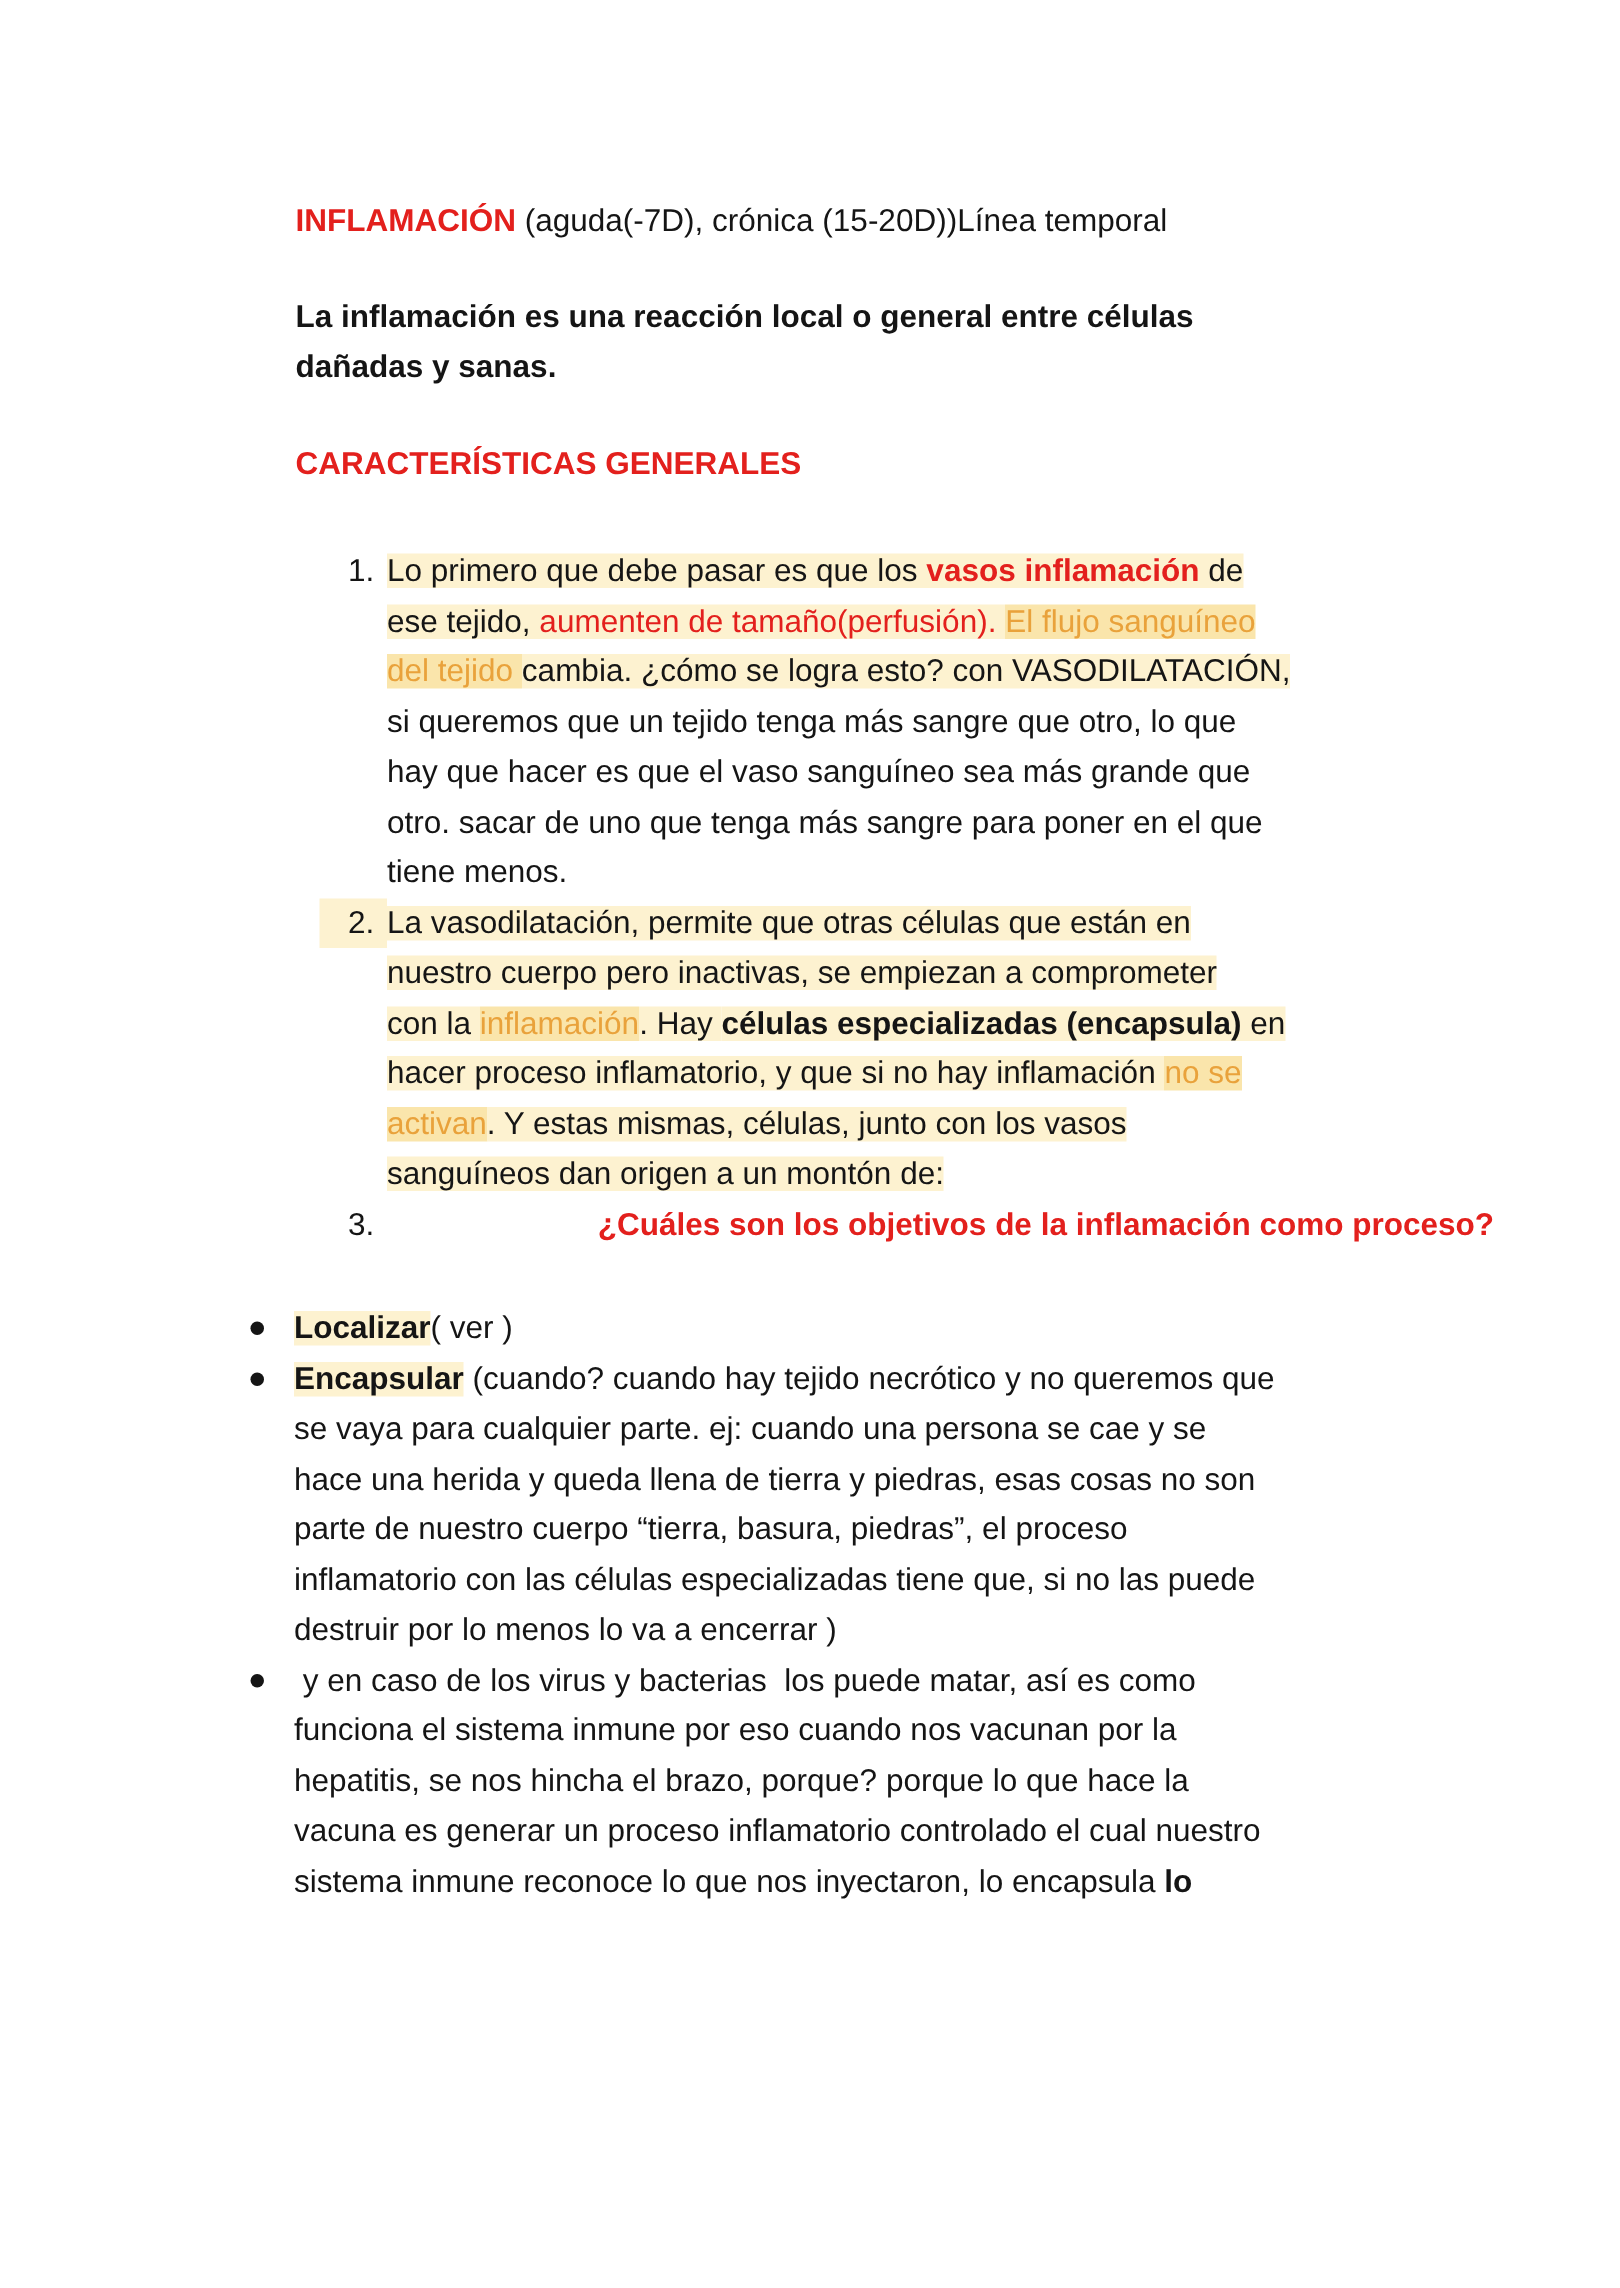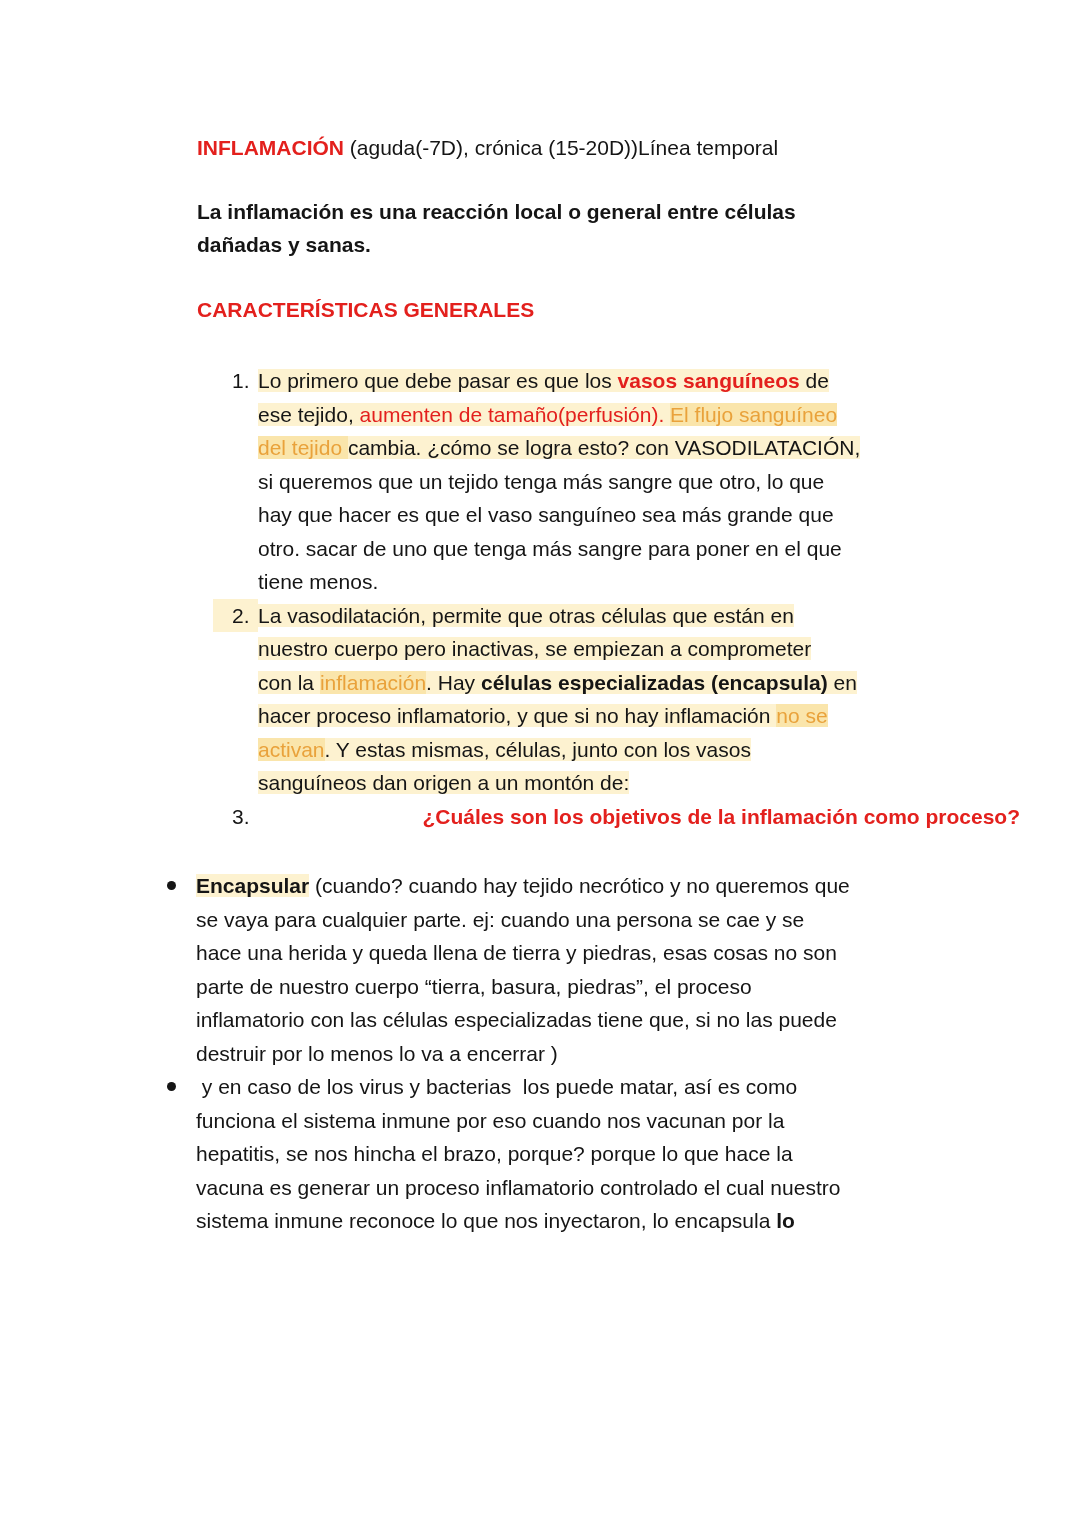"INFLAMACIÓN (aguda(-7D), crónica" .page { padding: 131px 60px 0 130px -> 131px 84px 0 130px }
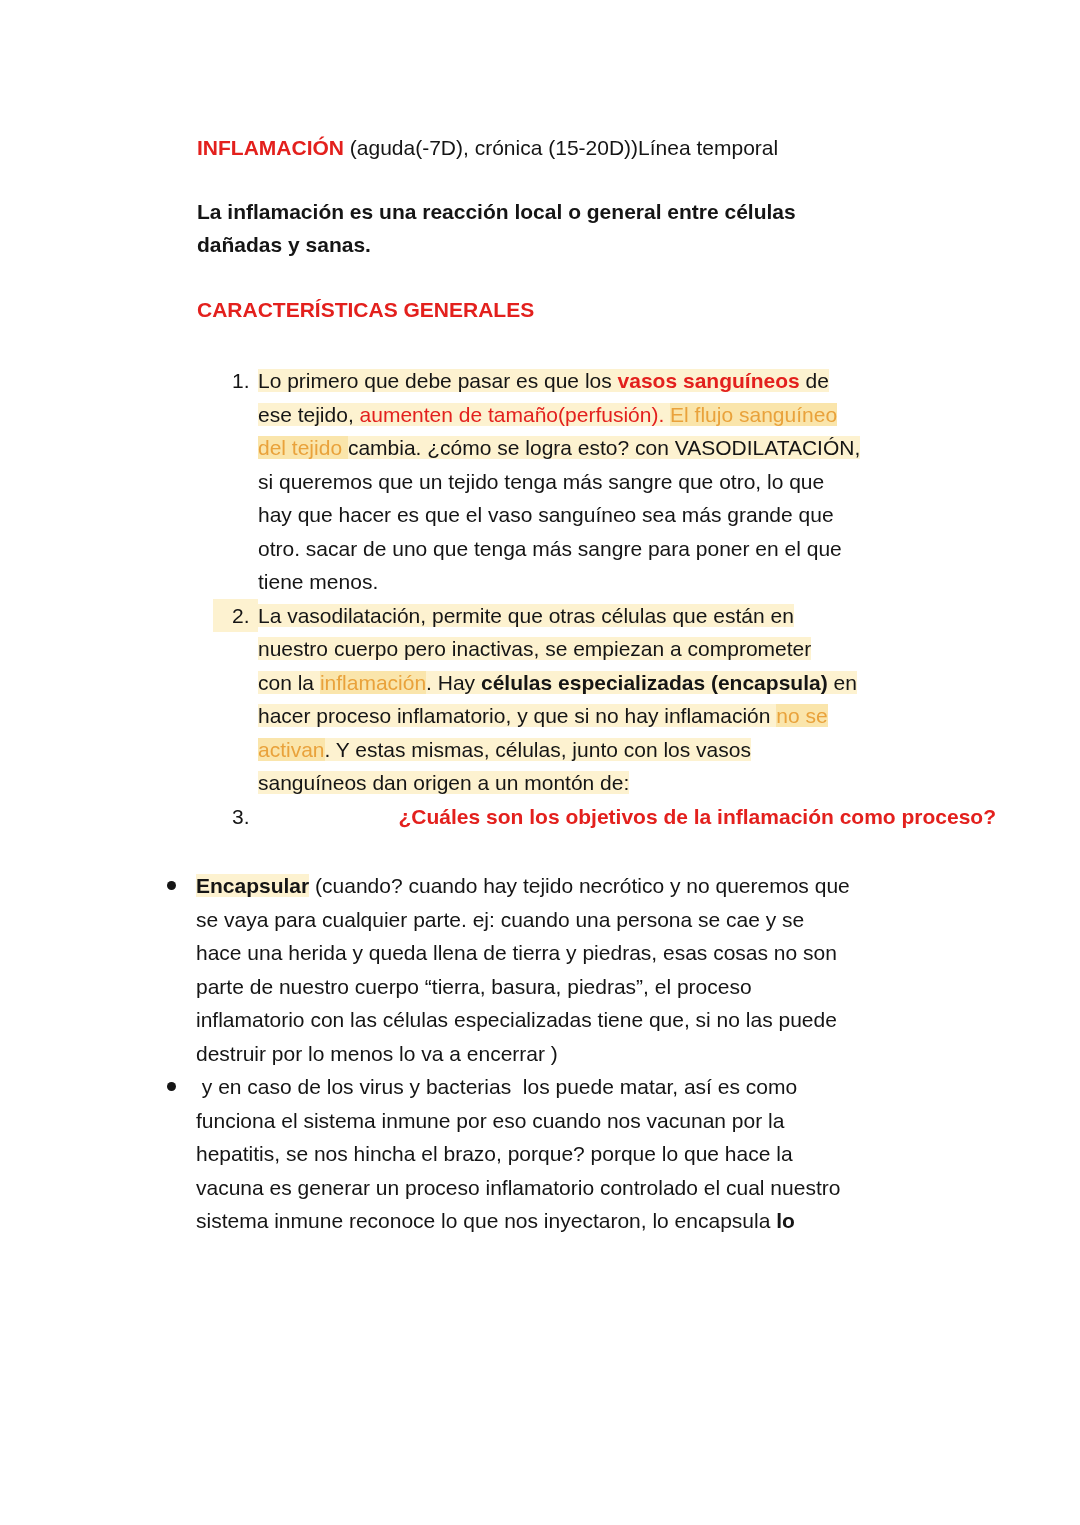"vasos sanguíneos" span.b { text: sanguíneos -> inflamación }
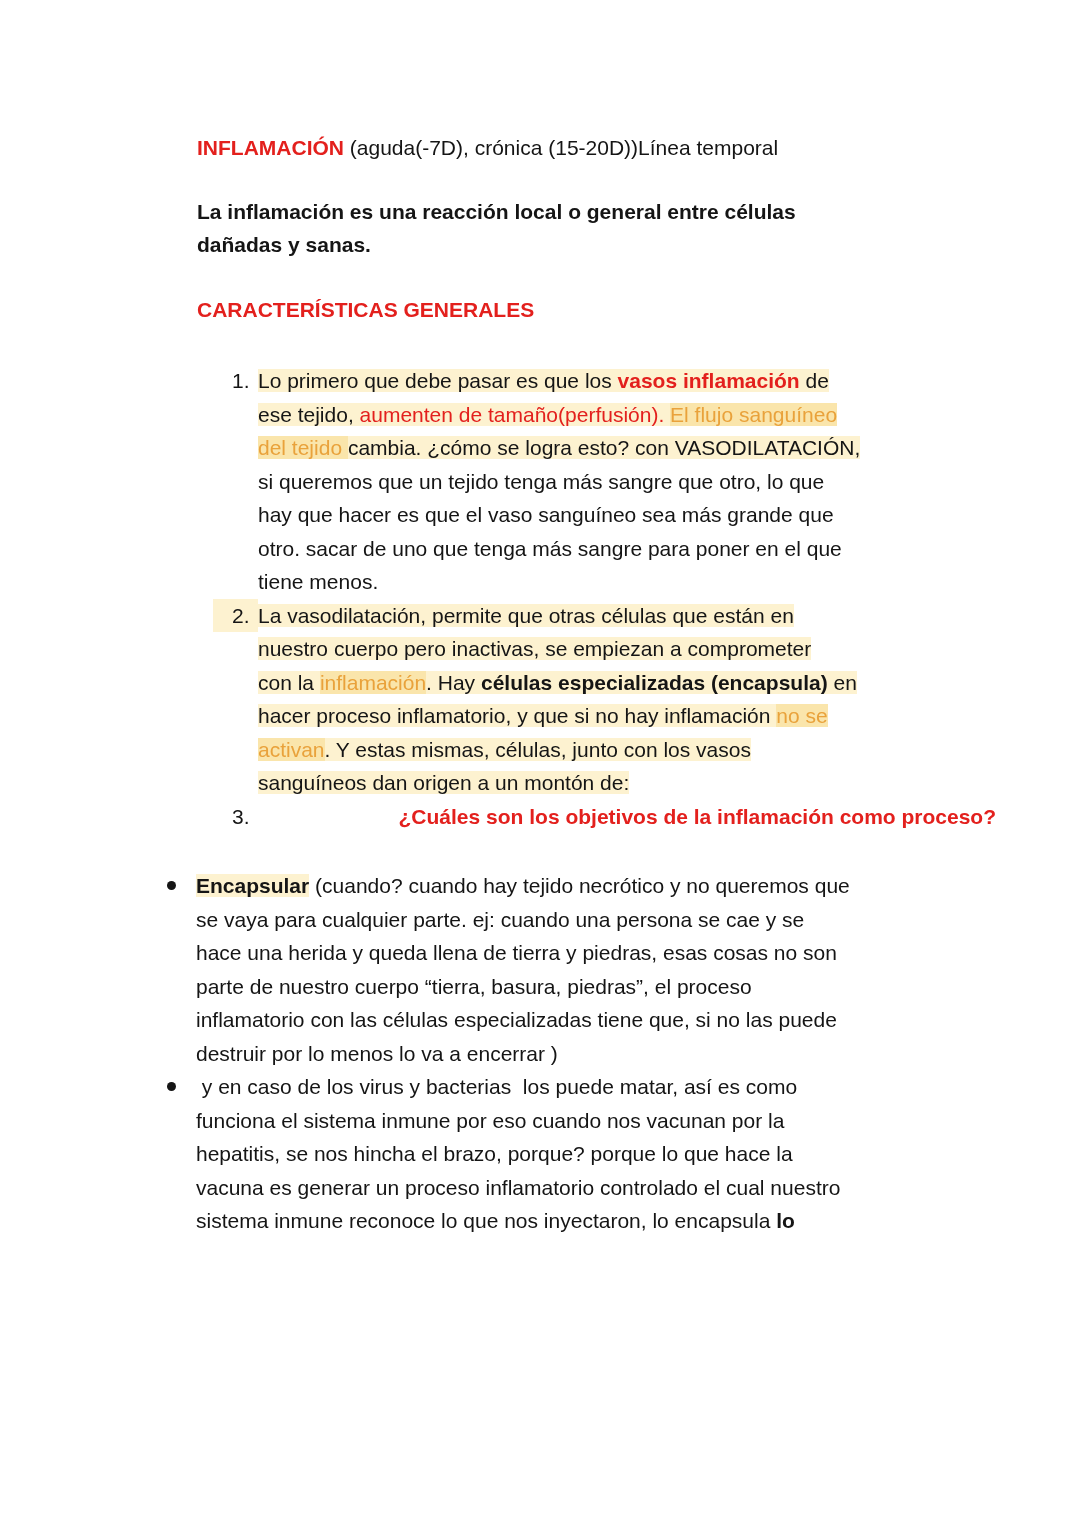"Localizar( ver )" div.li { html: none -> <div><span></span><span><span>Localizar</span><span>( ver )</span></span></div> }
